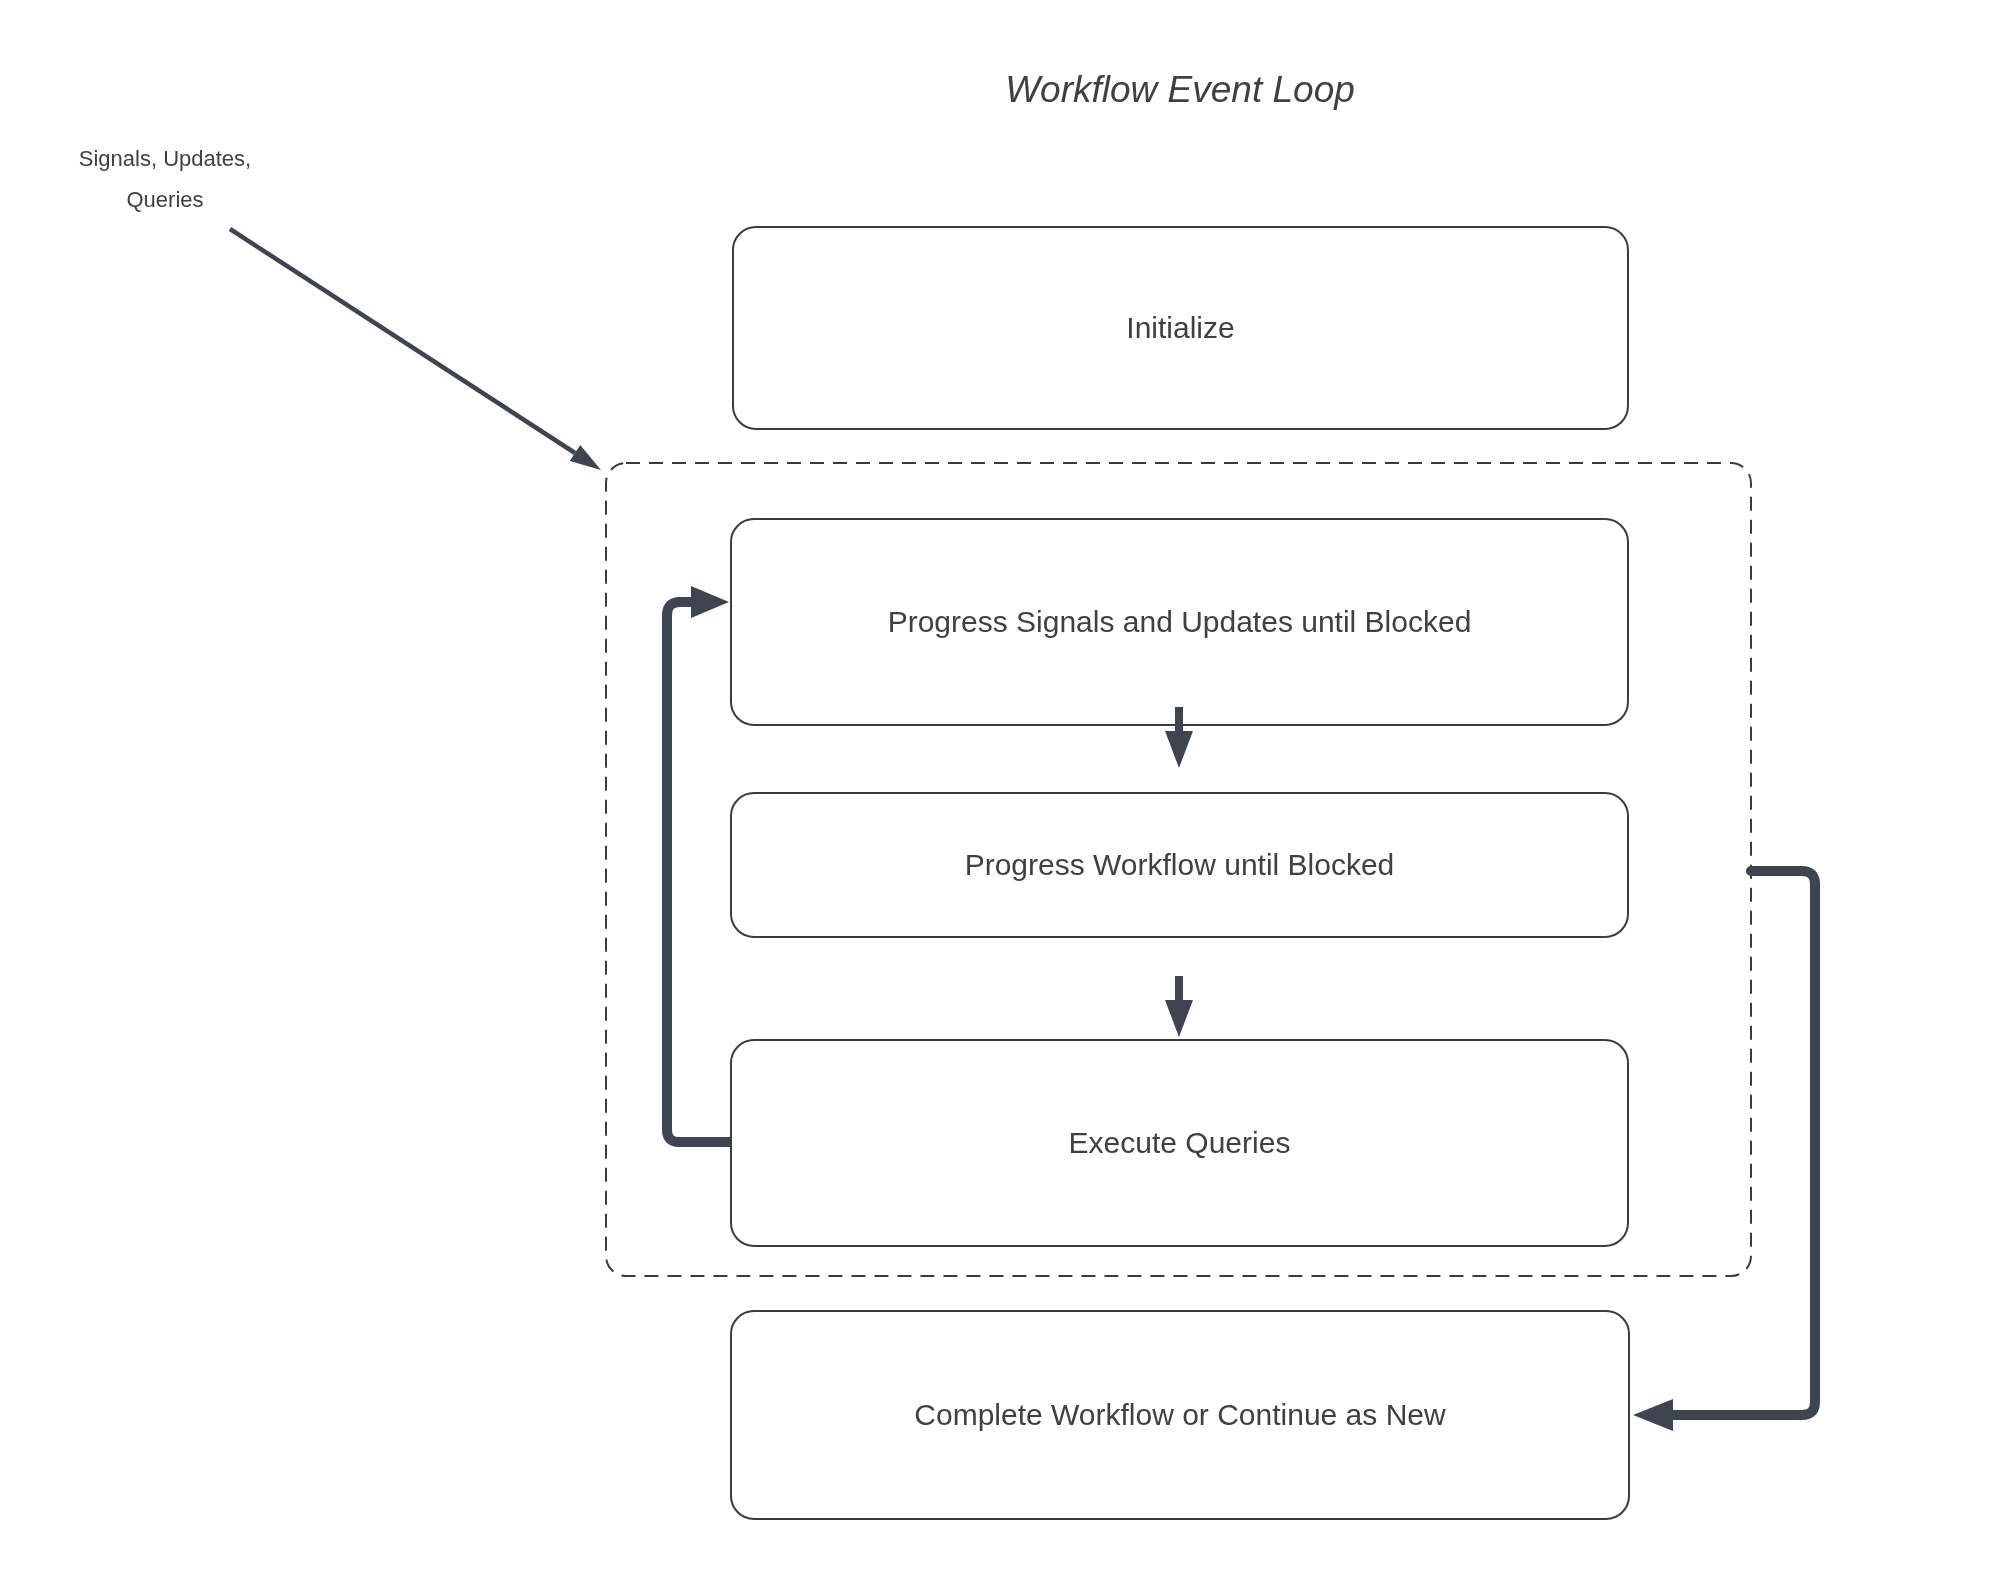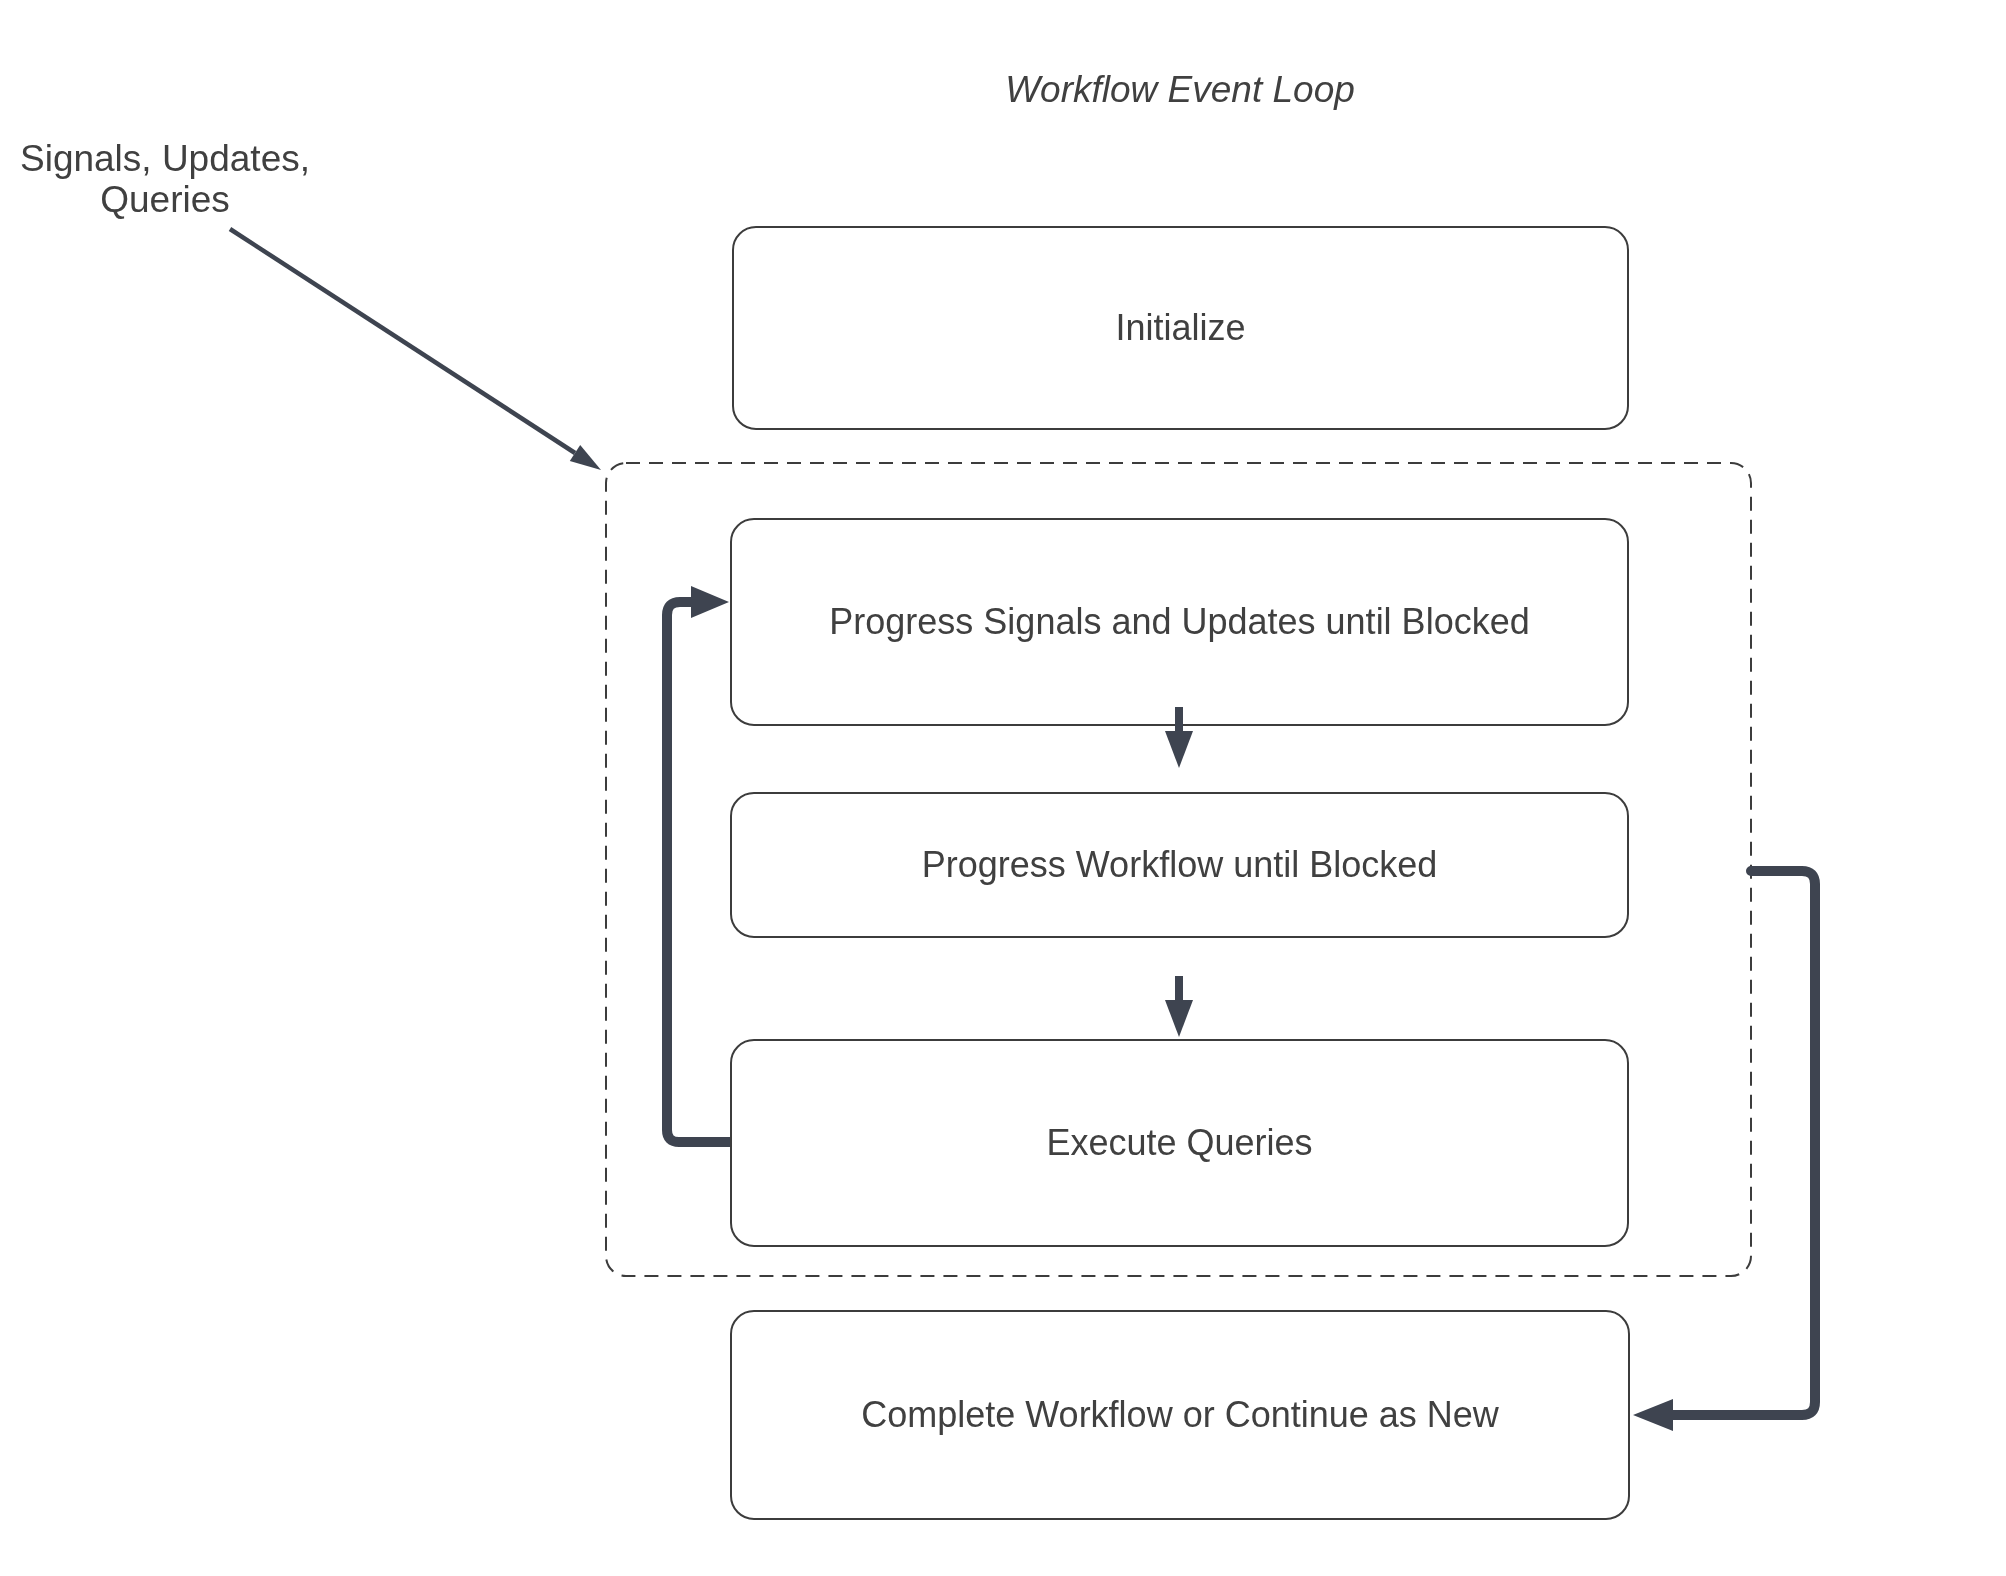"Signals, Updates," .external-label { font-size: 37px -> 22px }
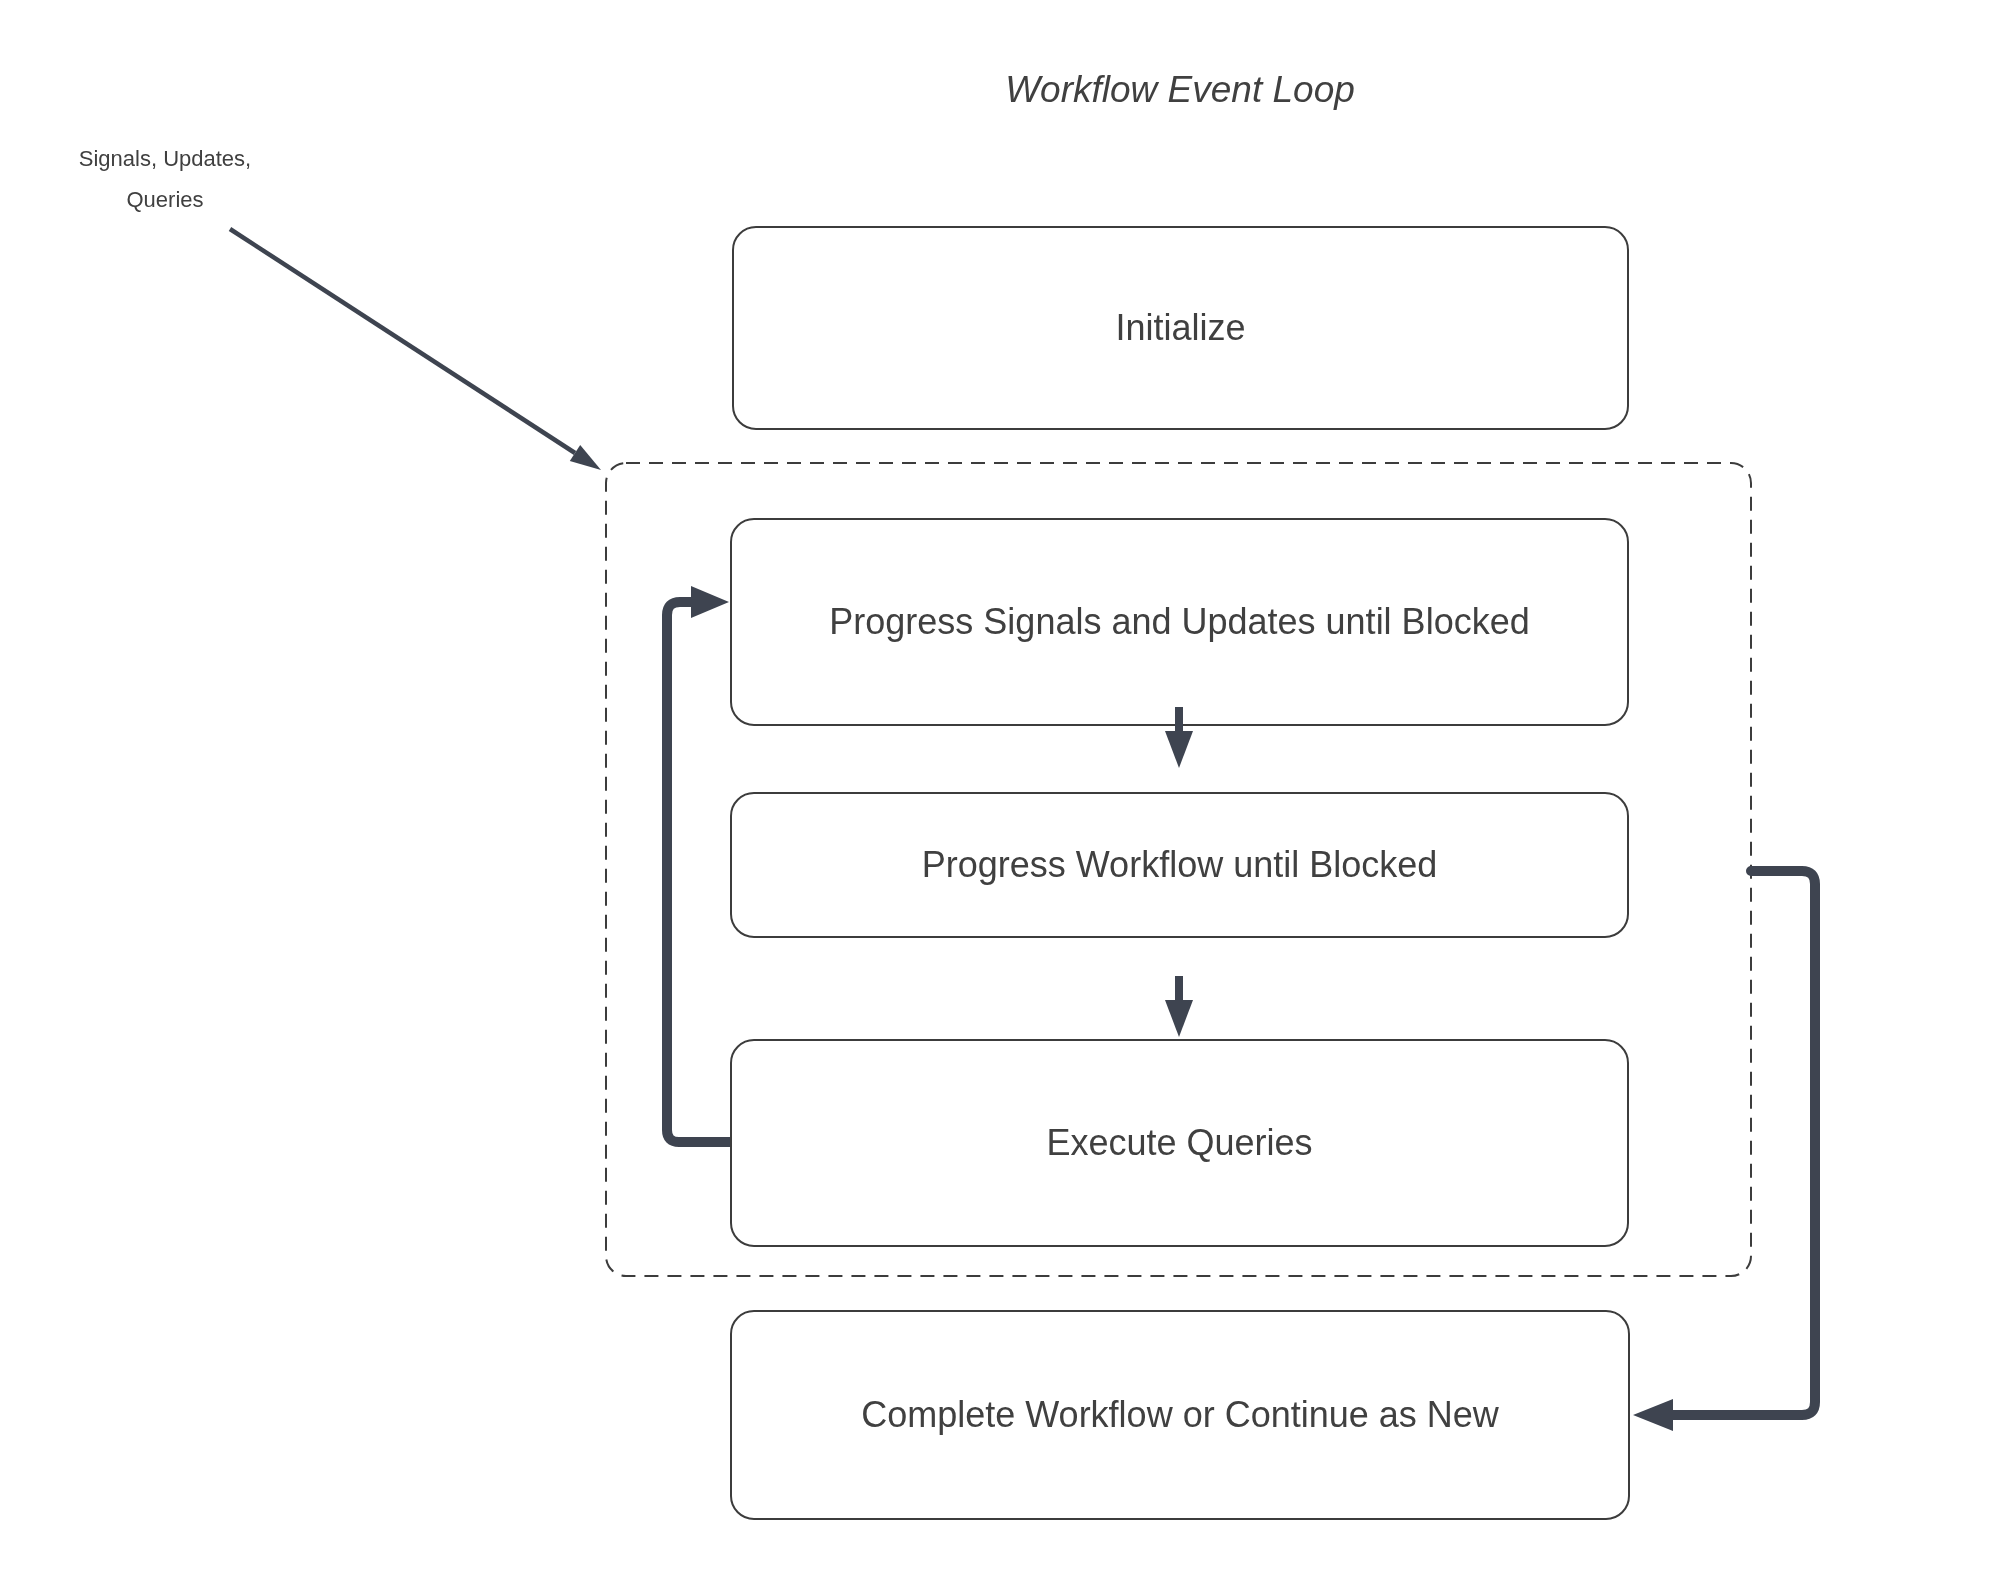"Initialize" .node { font-size: 36px -> 30px }
